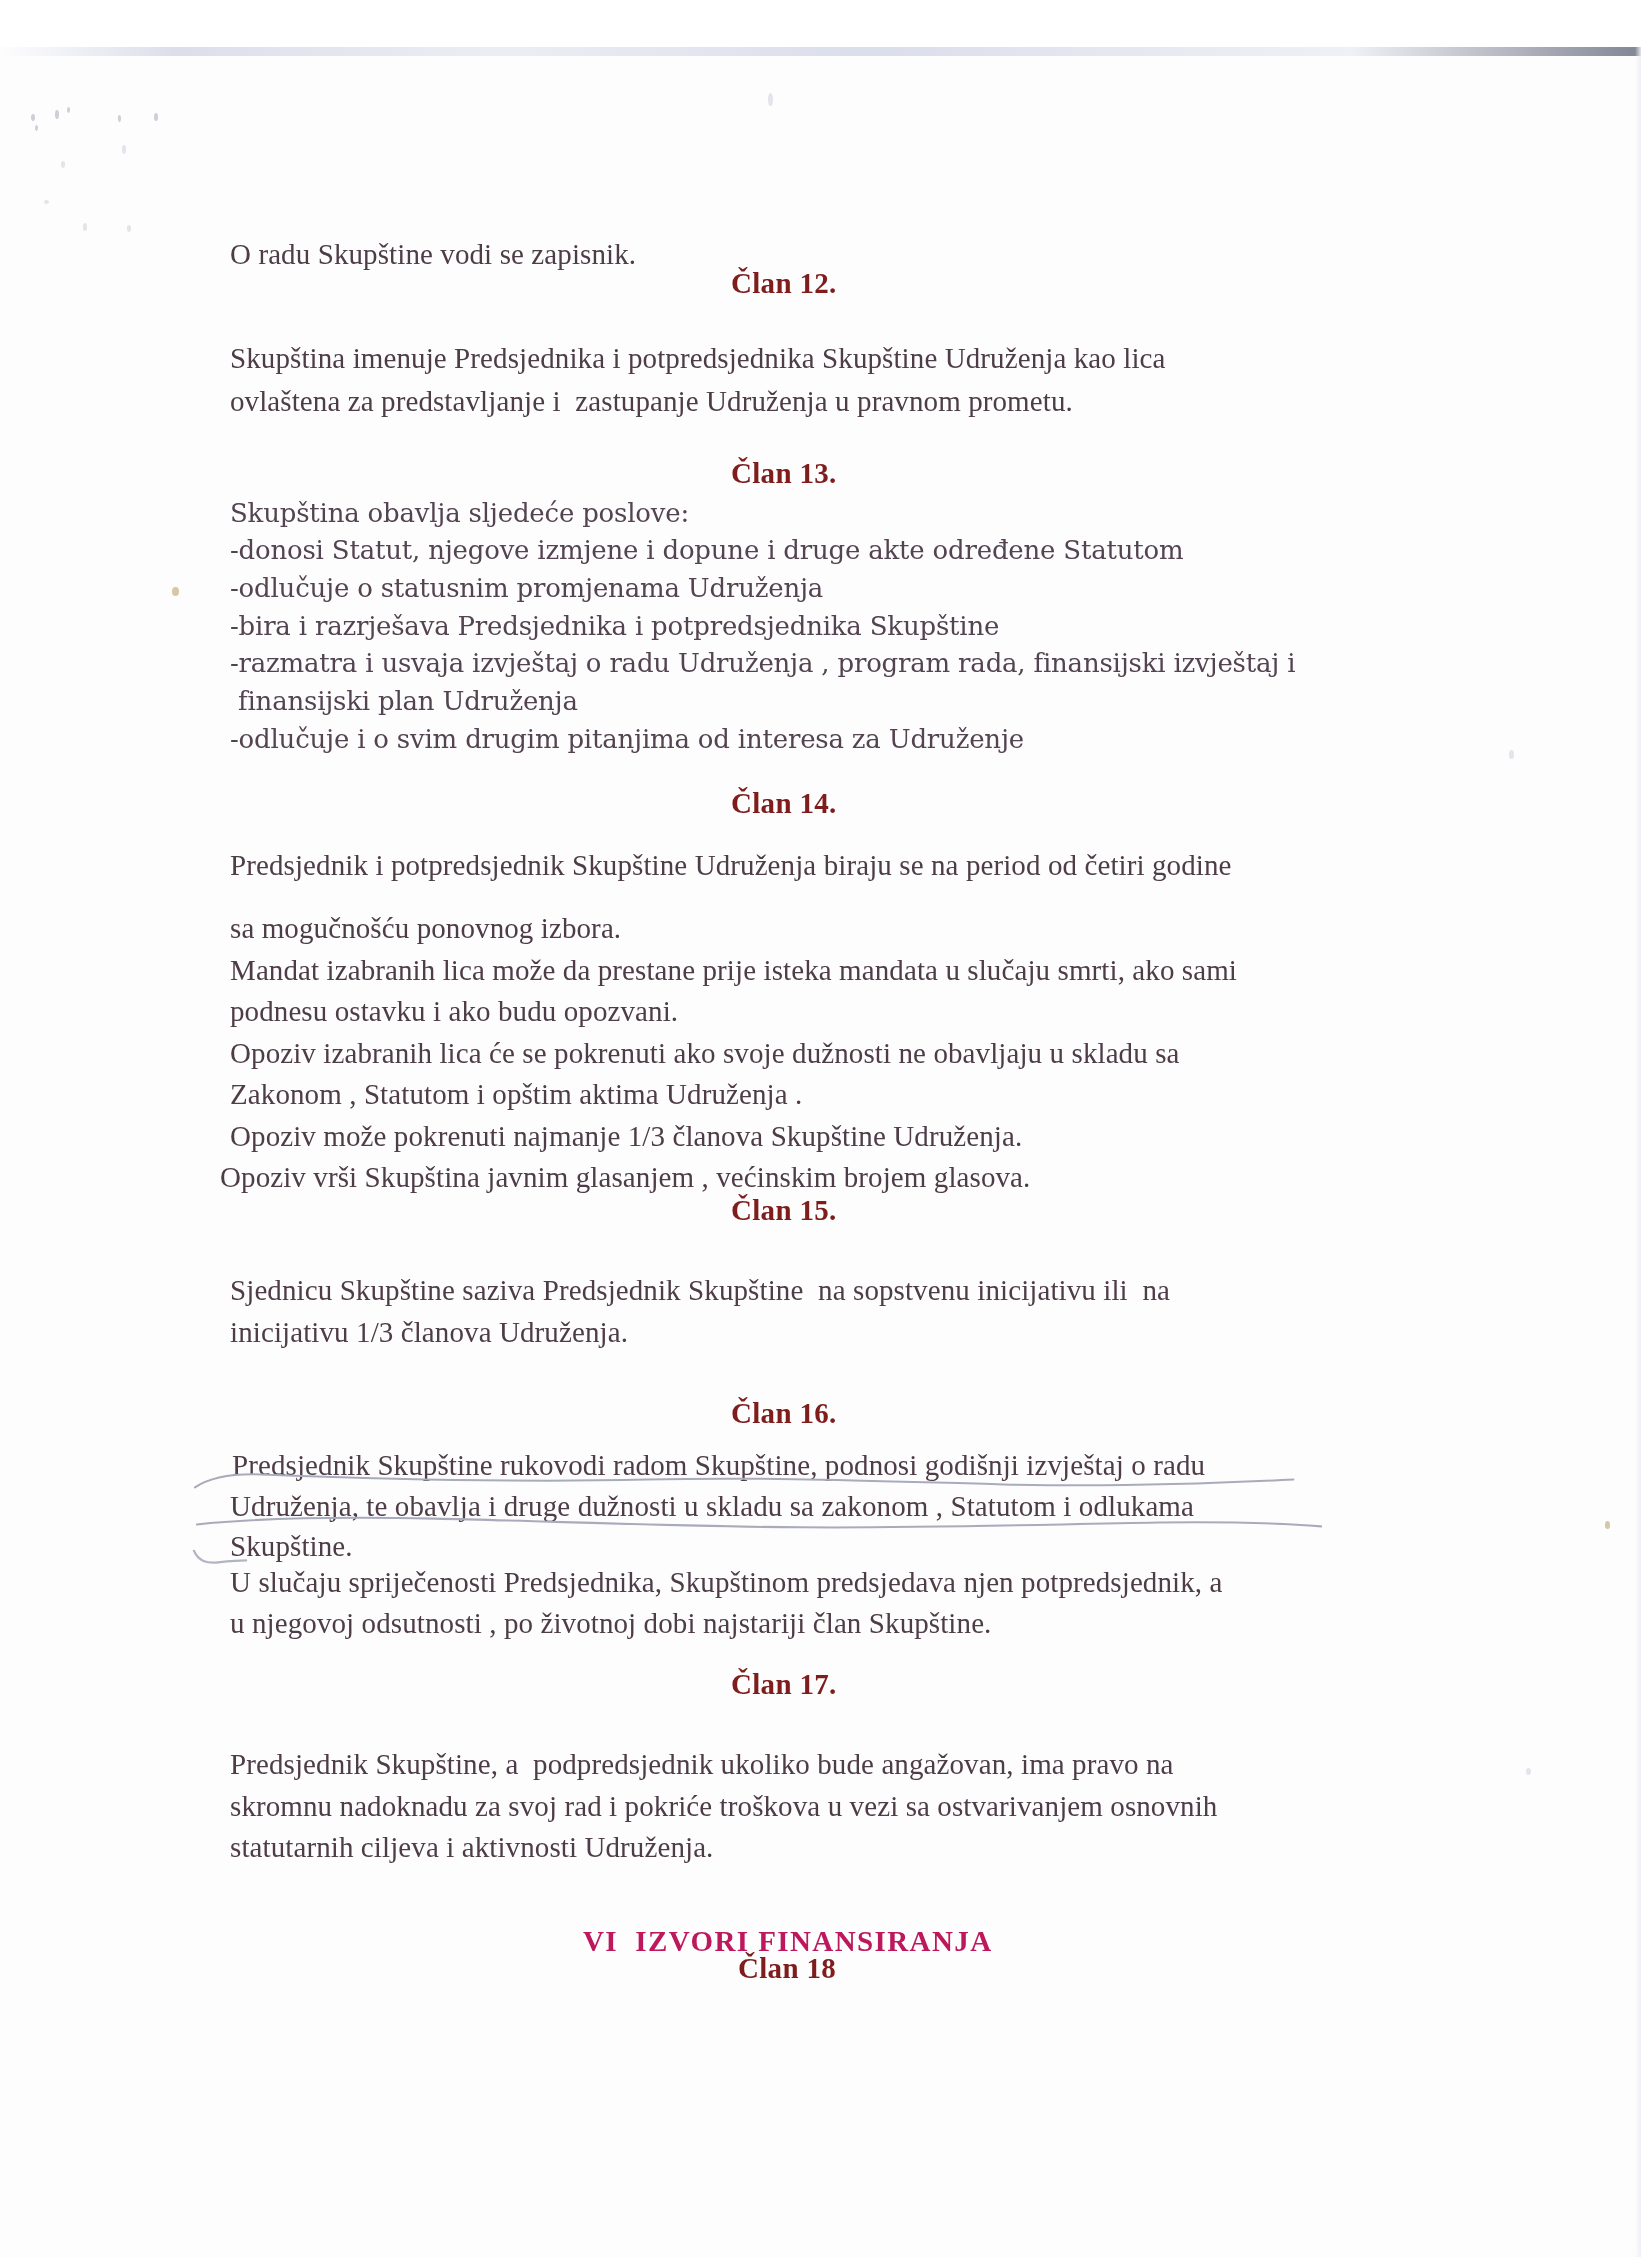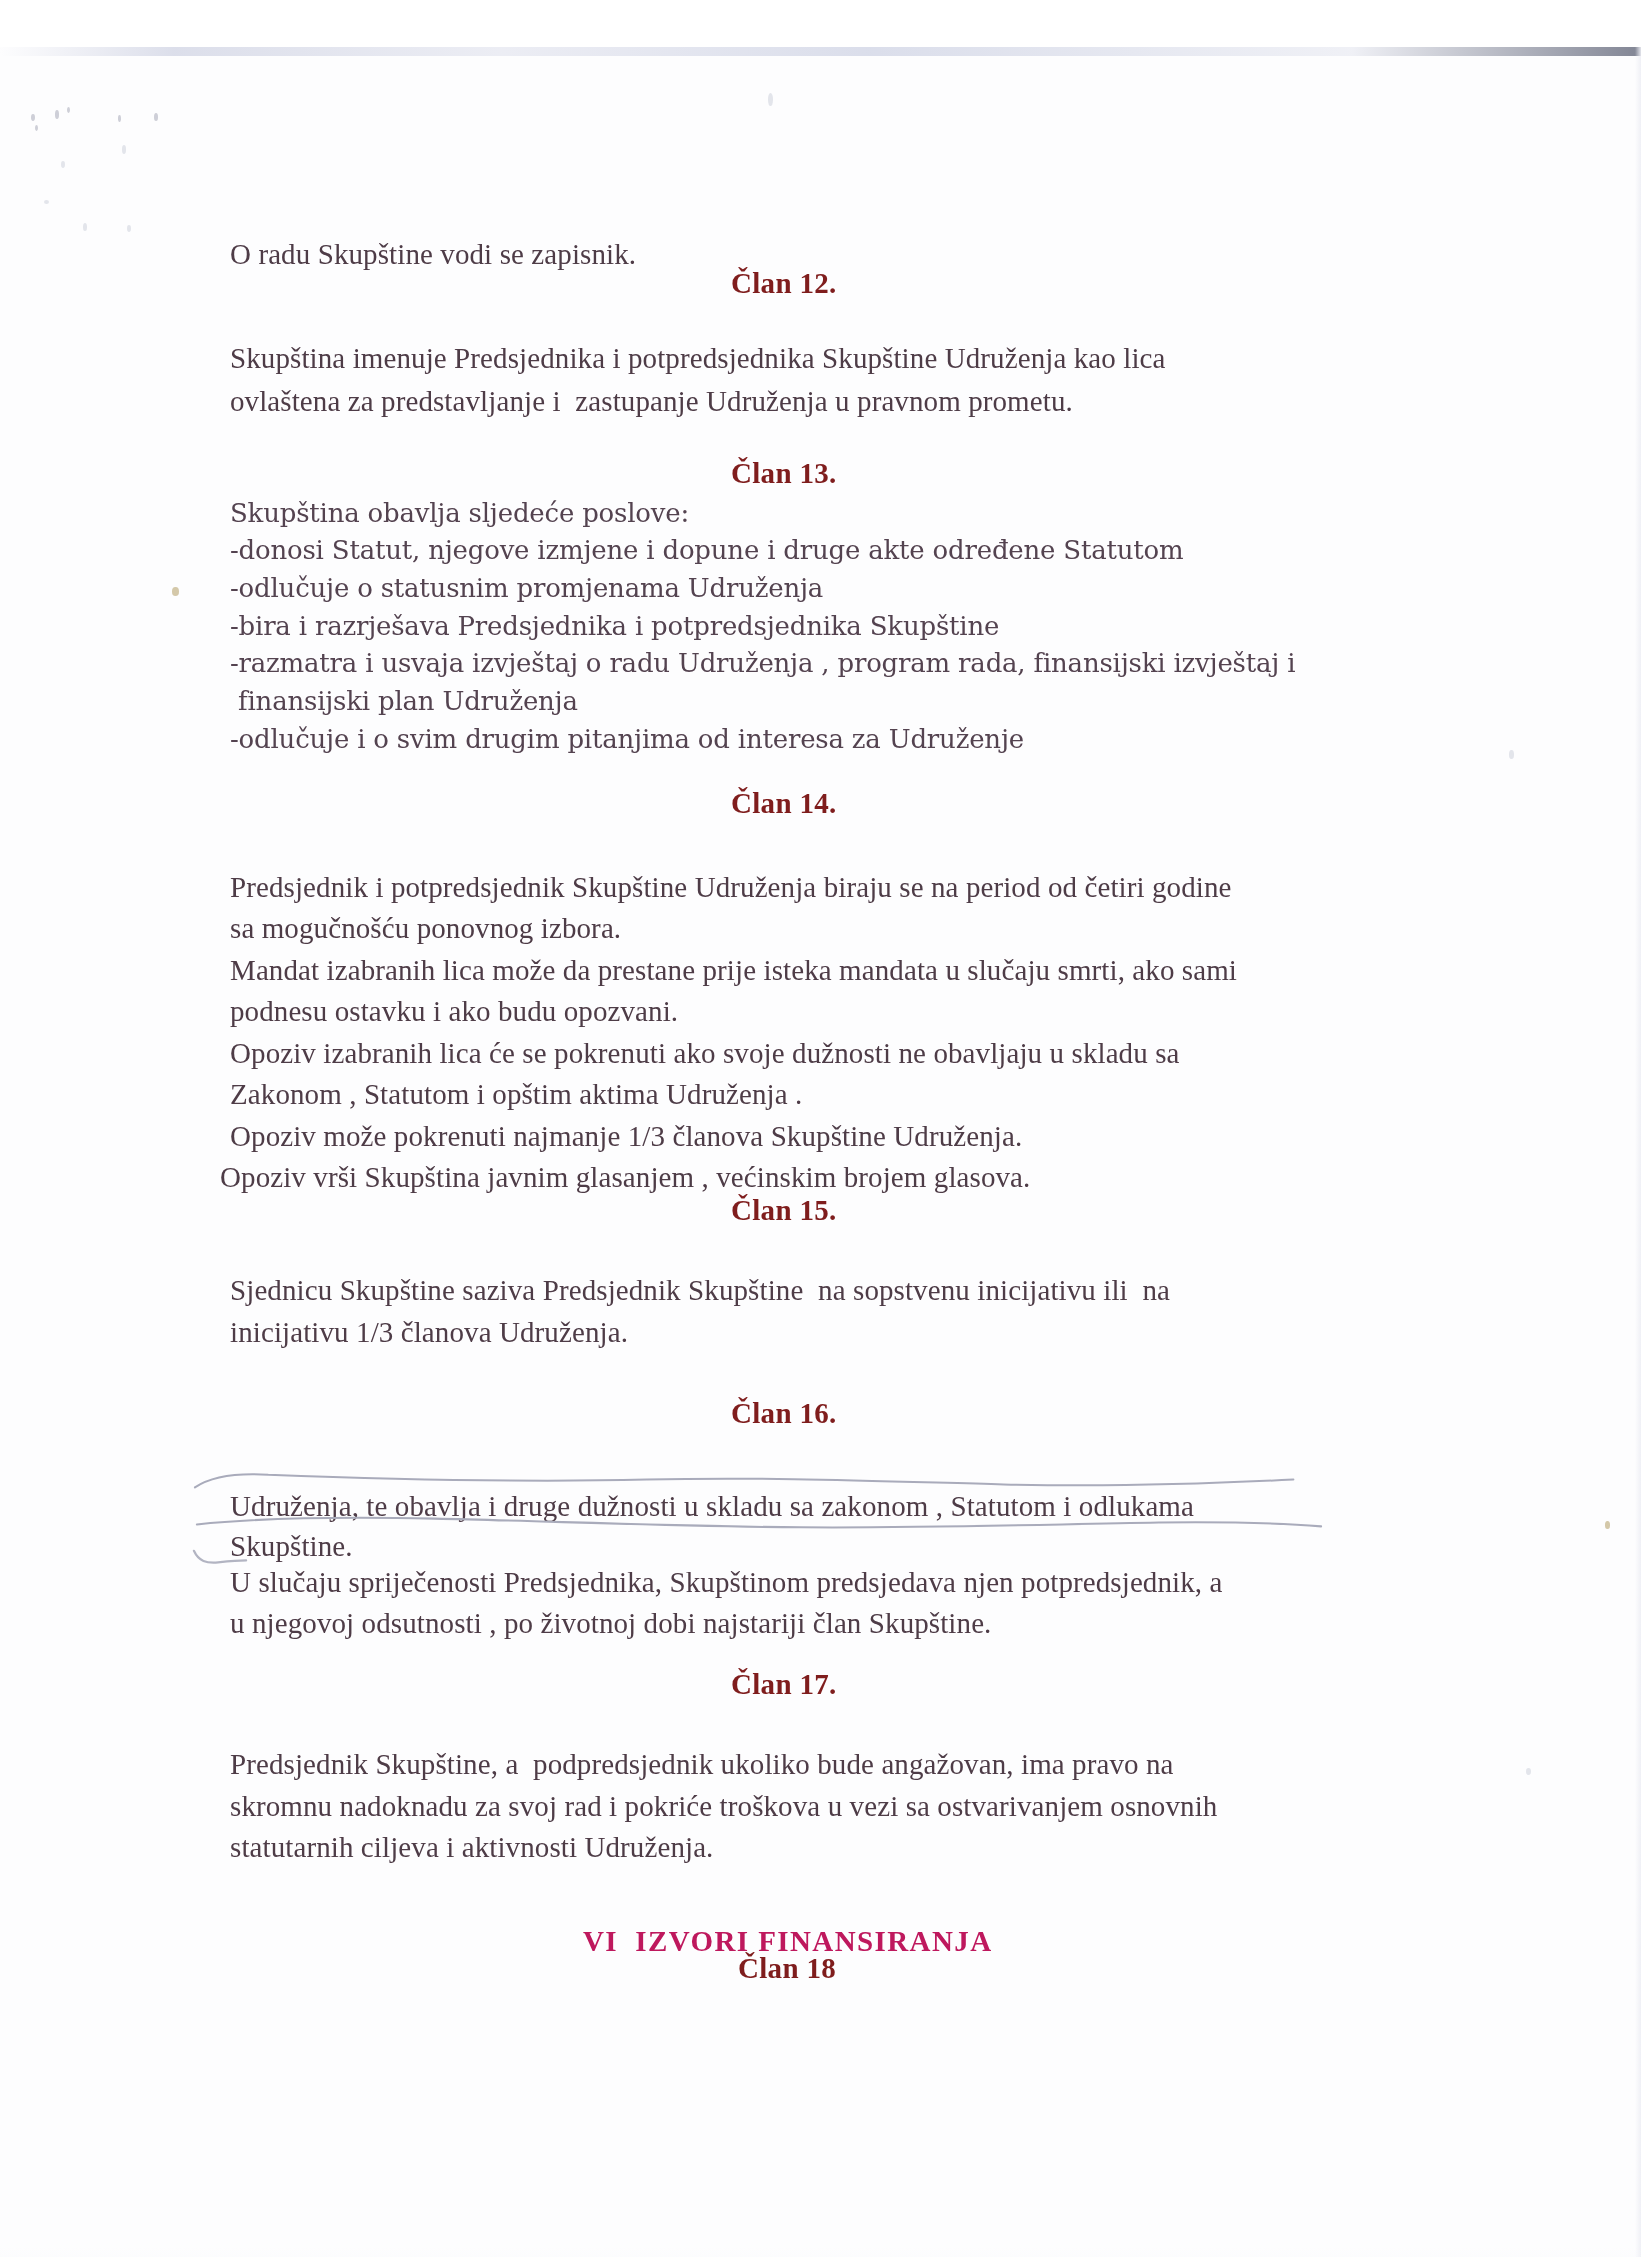"Predsjednik i potpredsjednik Skupštine" div.line { top: 826px -> 804px }
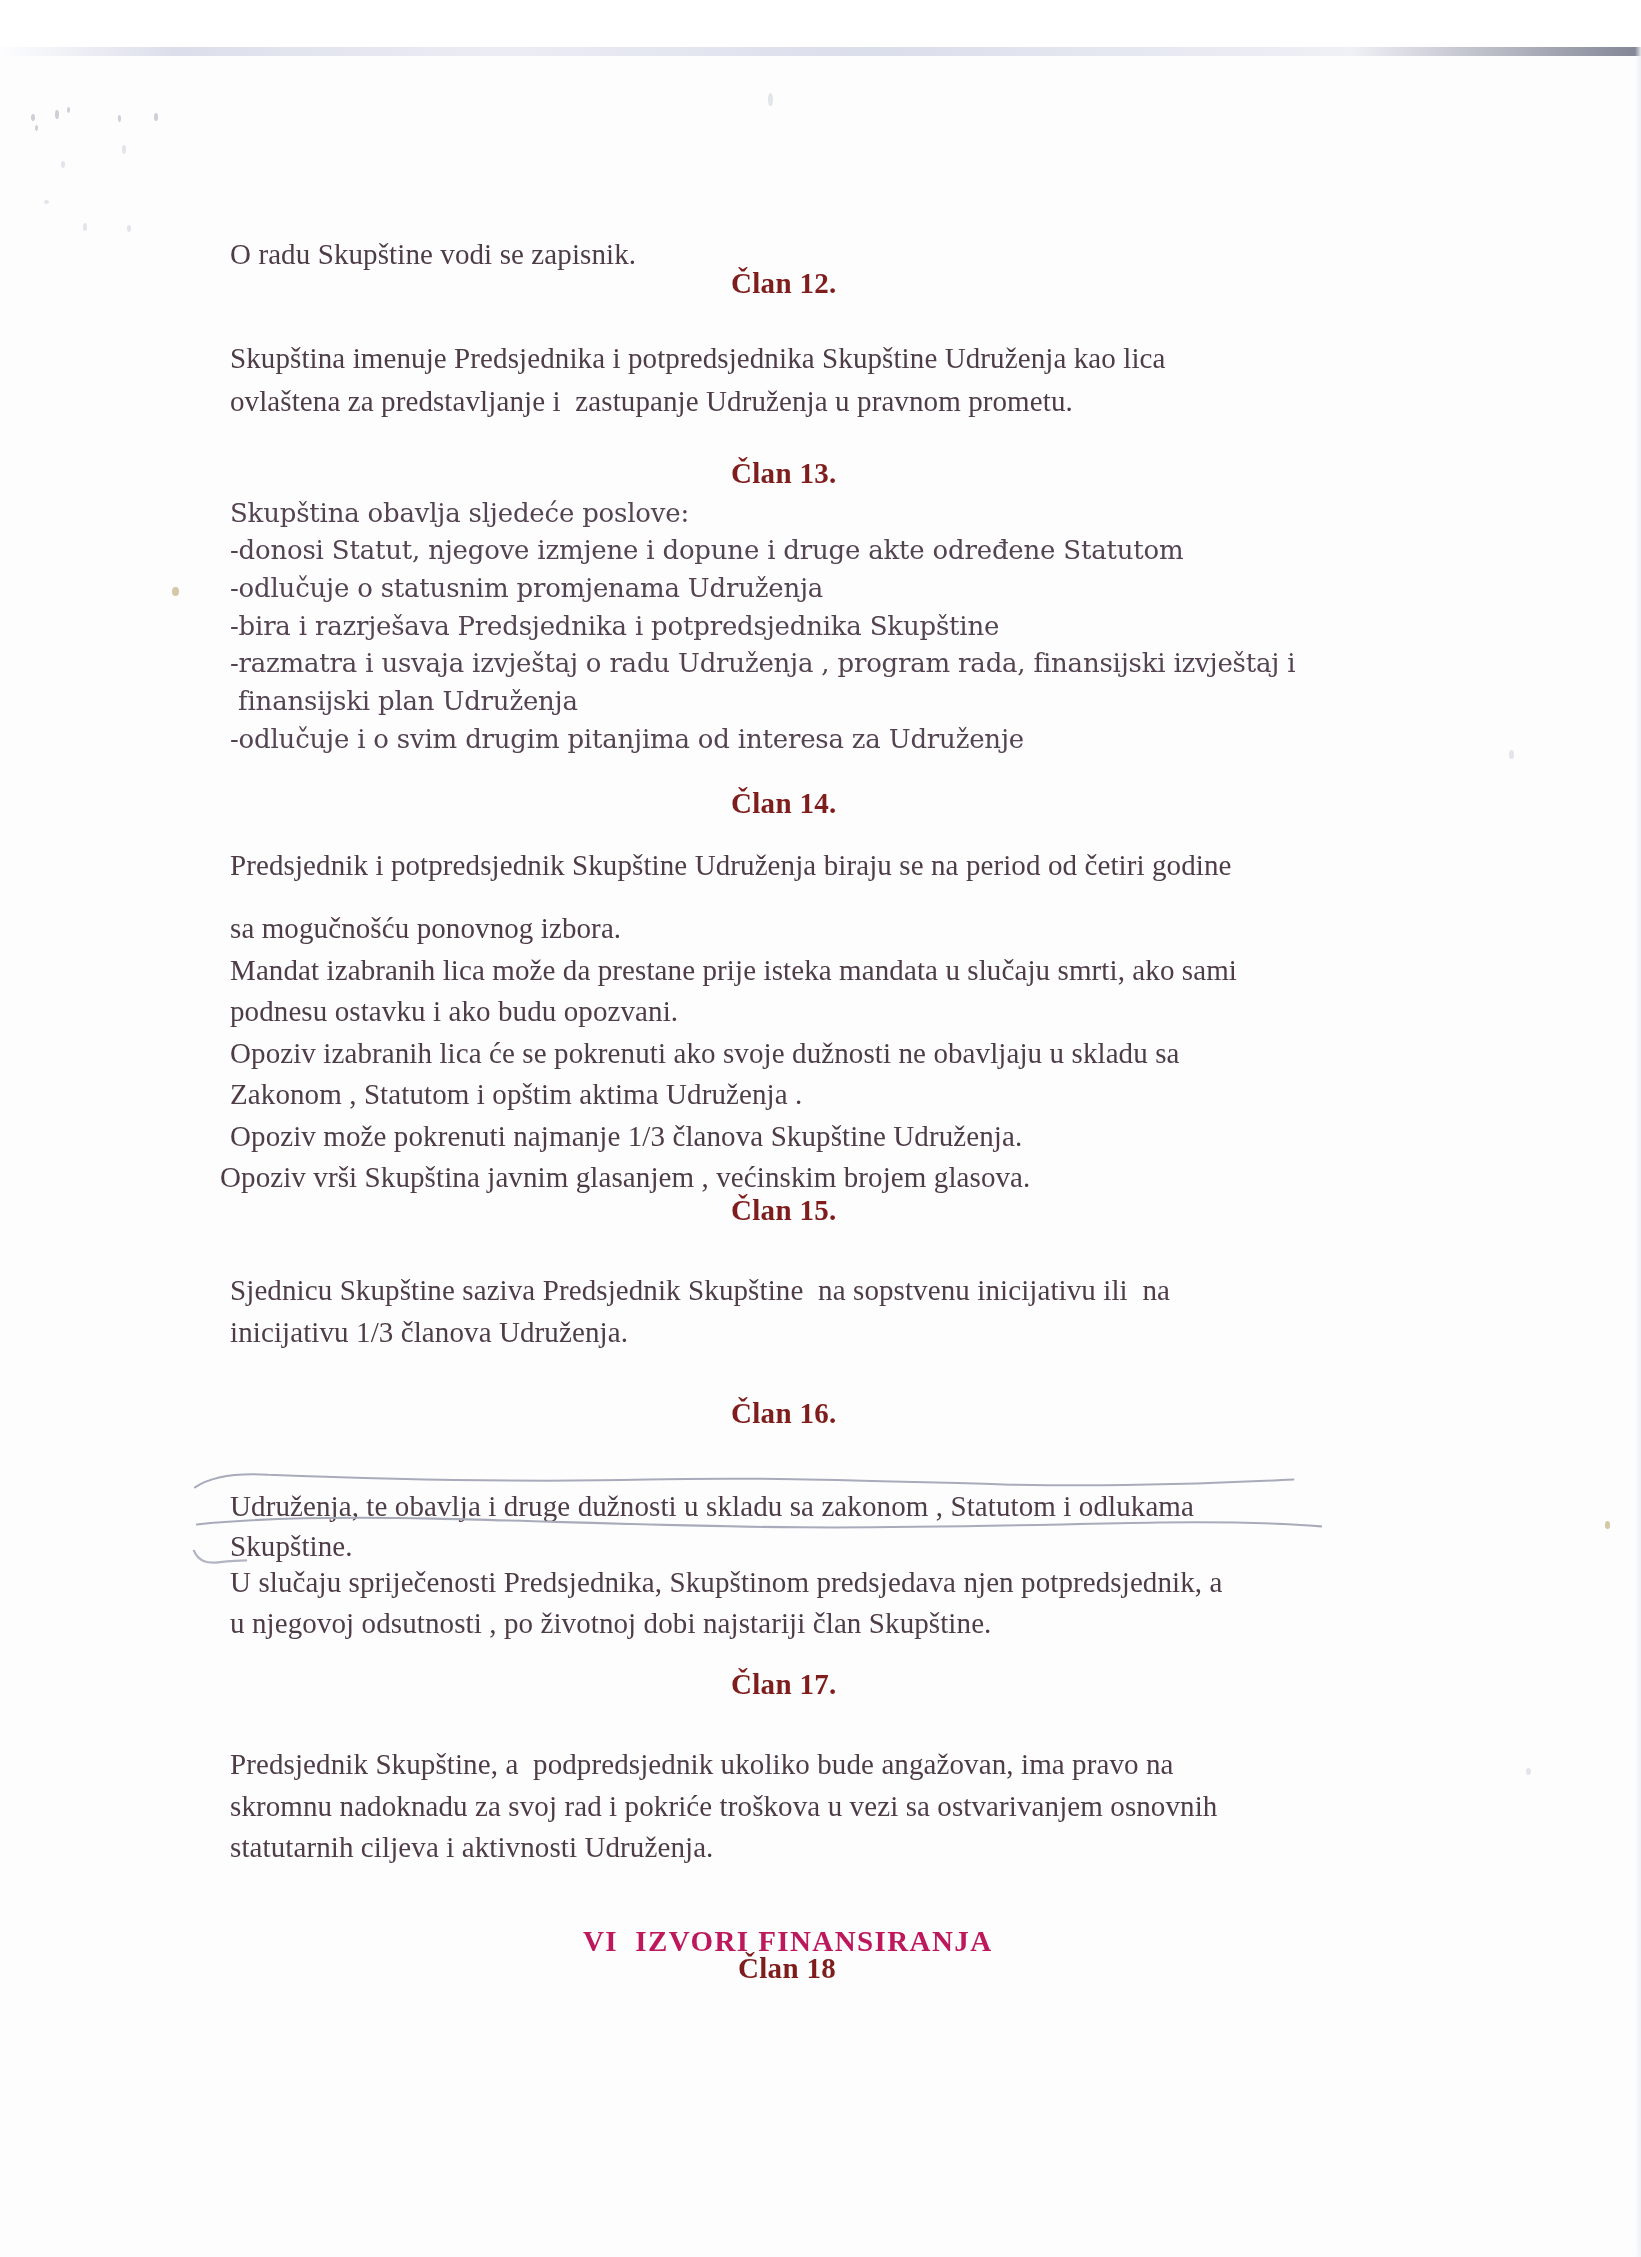"Predsjednik Skupštine rukovodi radom" div.line { html: none -> <div>Predsjednik Skupštine rukovodi radom Skupštine, podnosi godišnji izvještaj o radu</div> }
